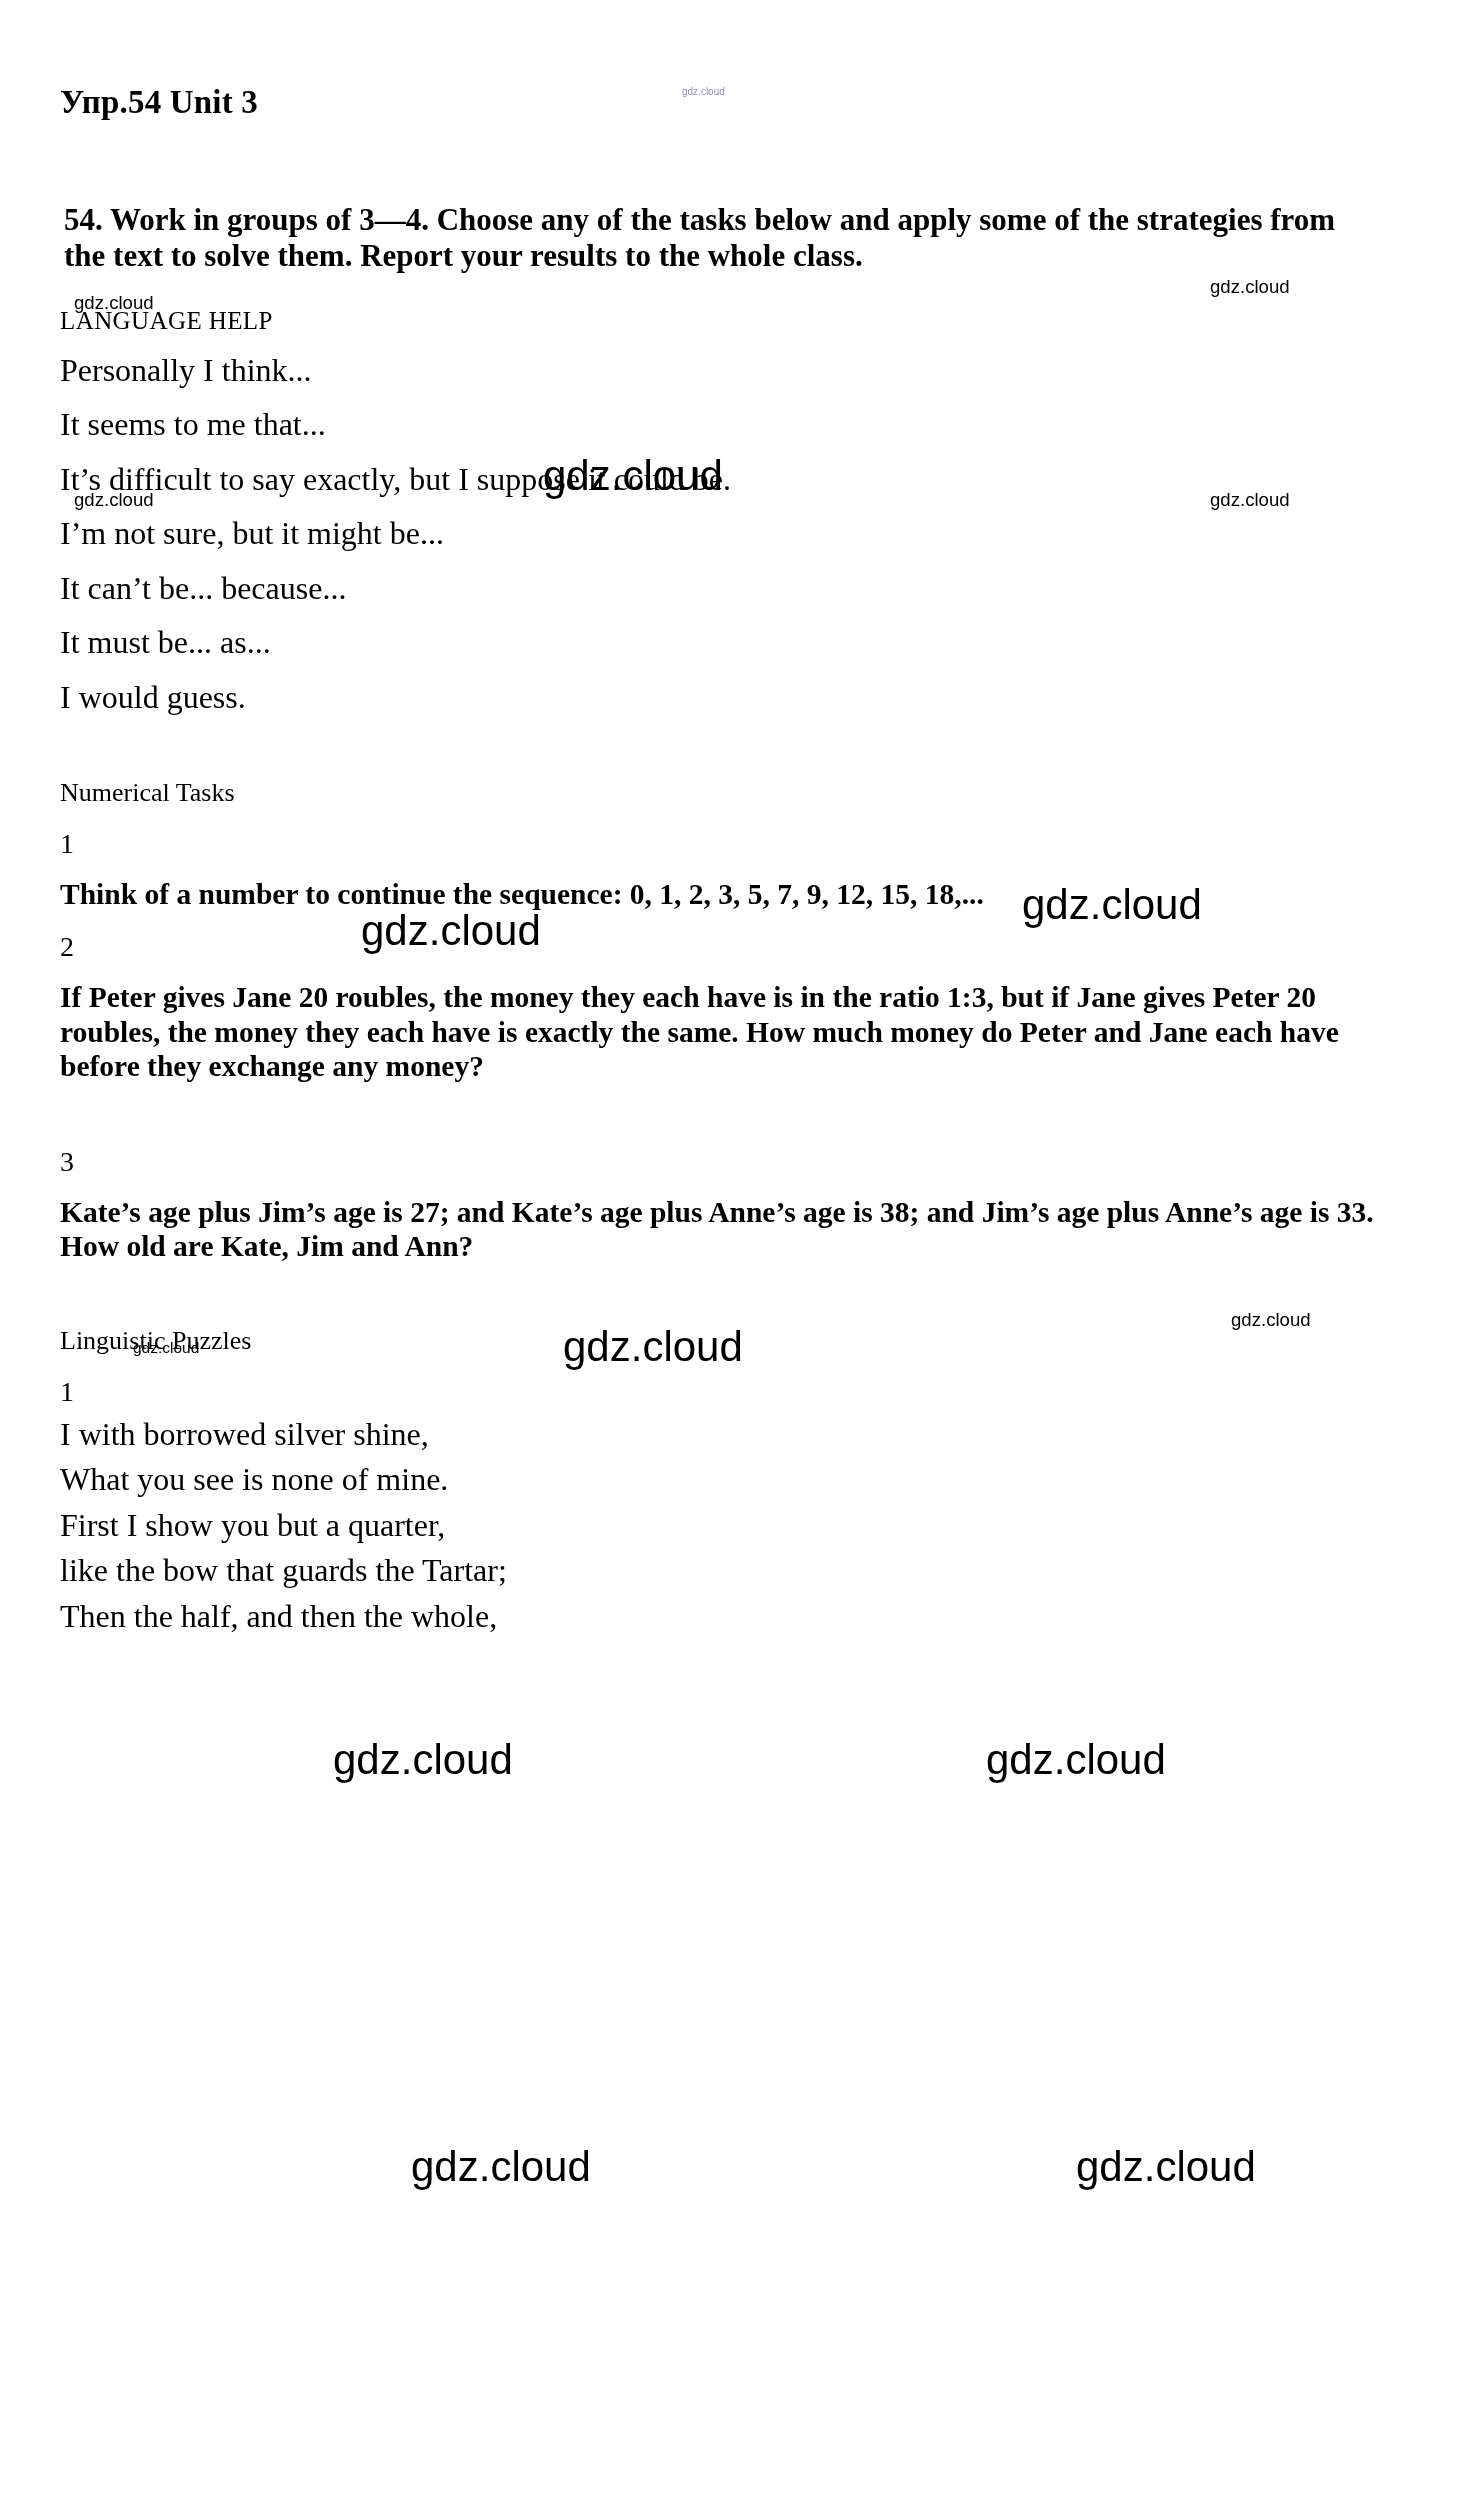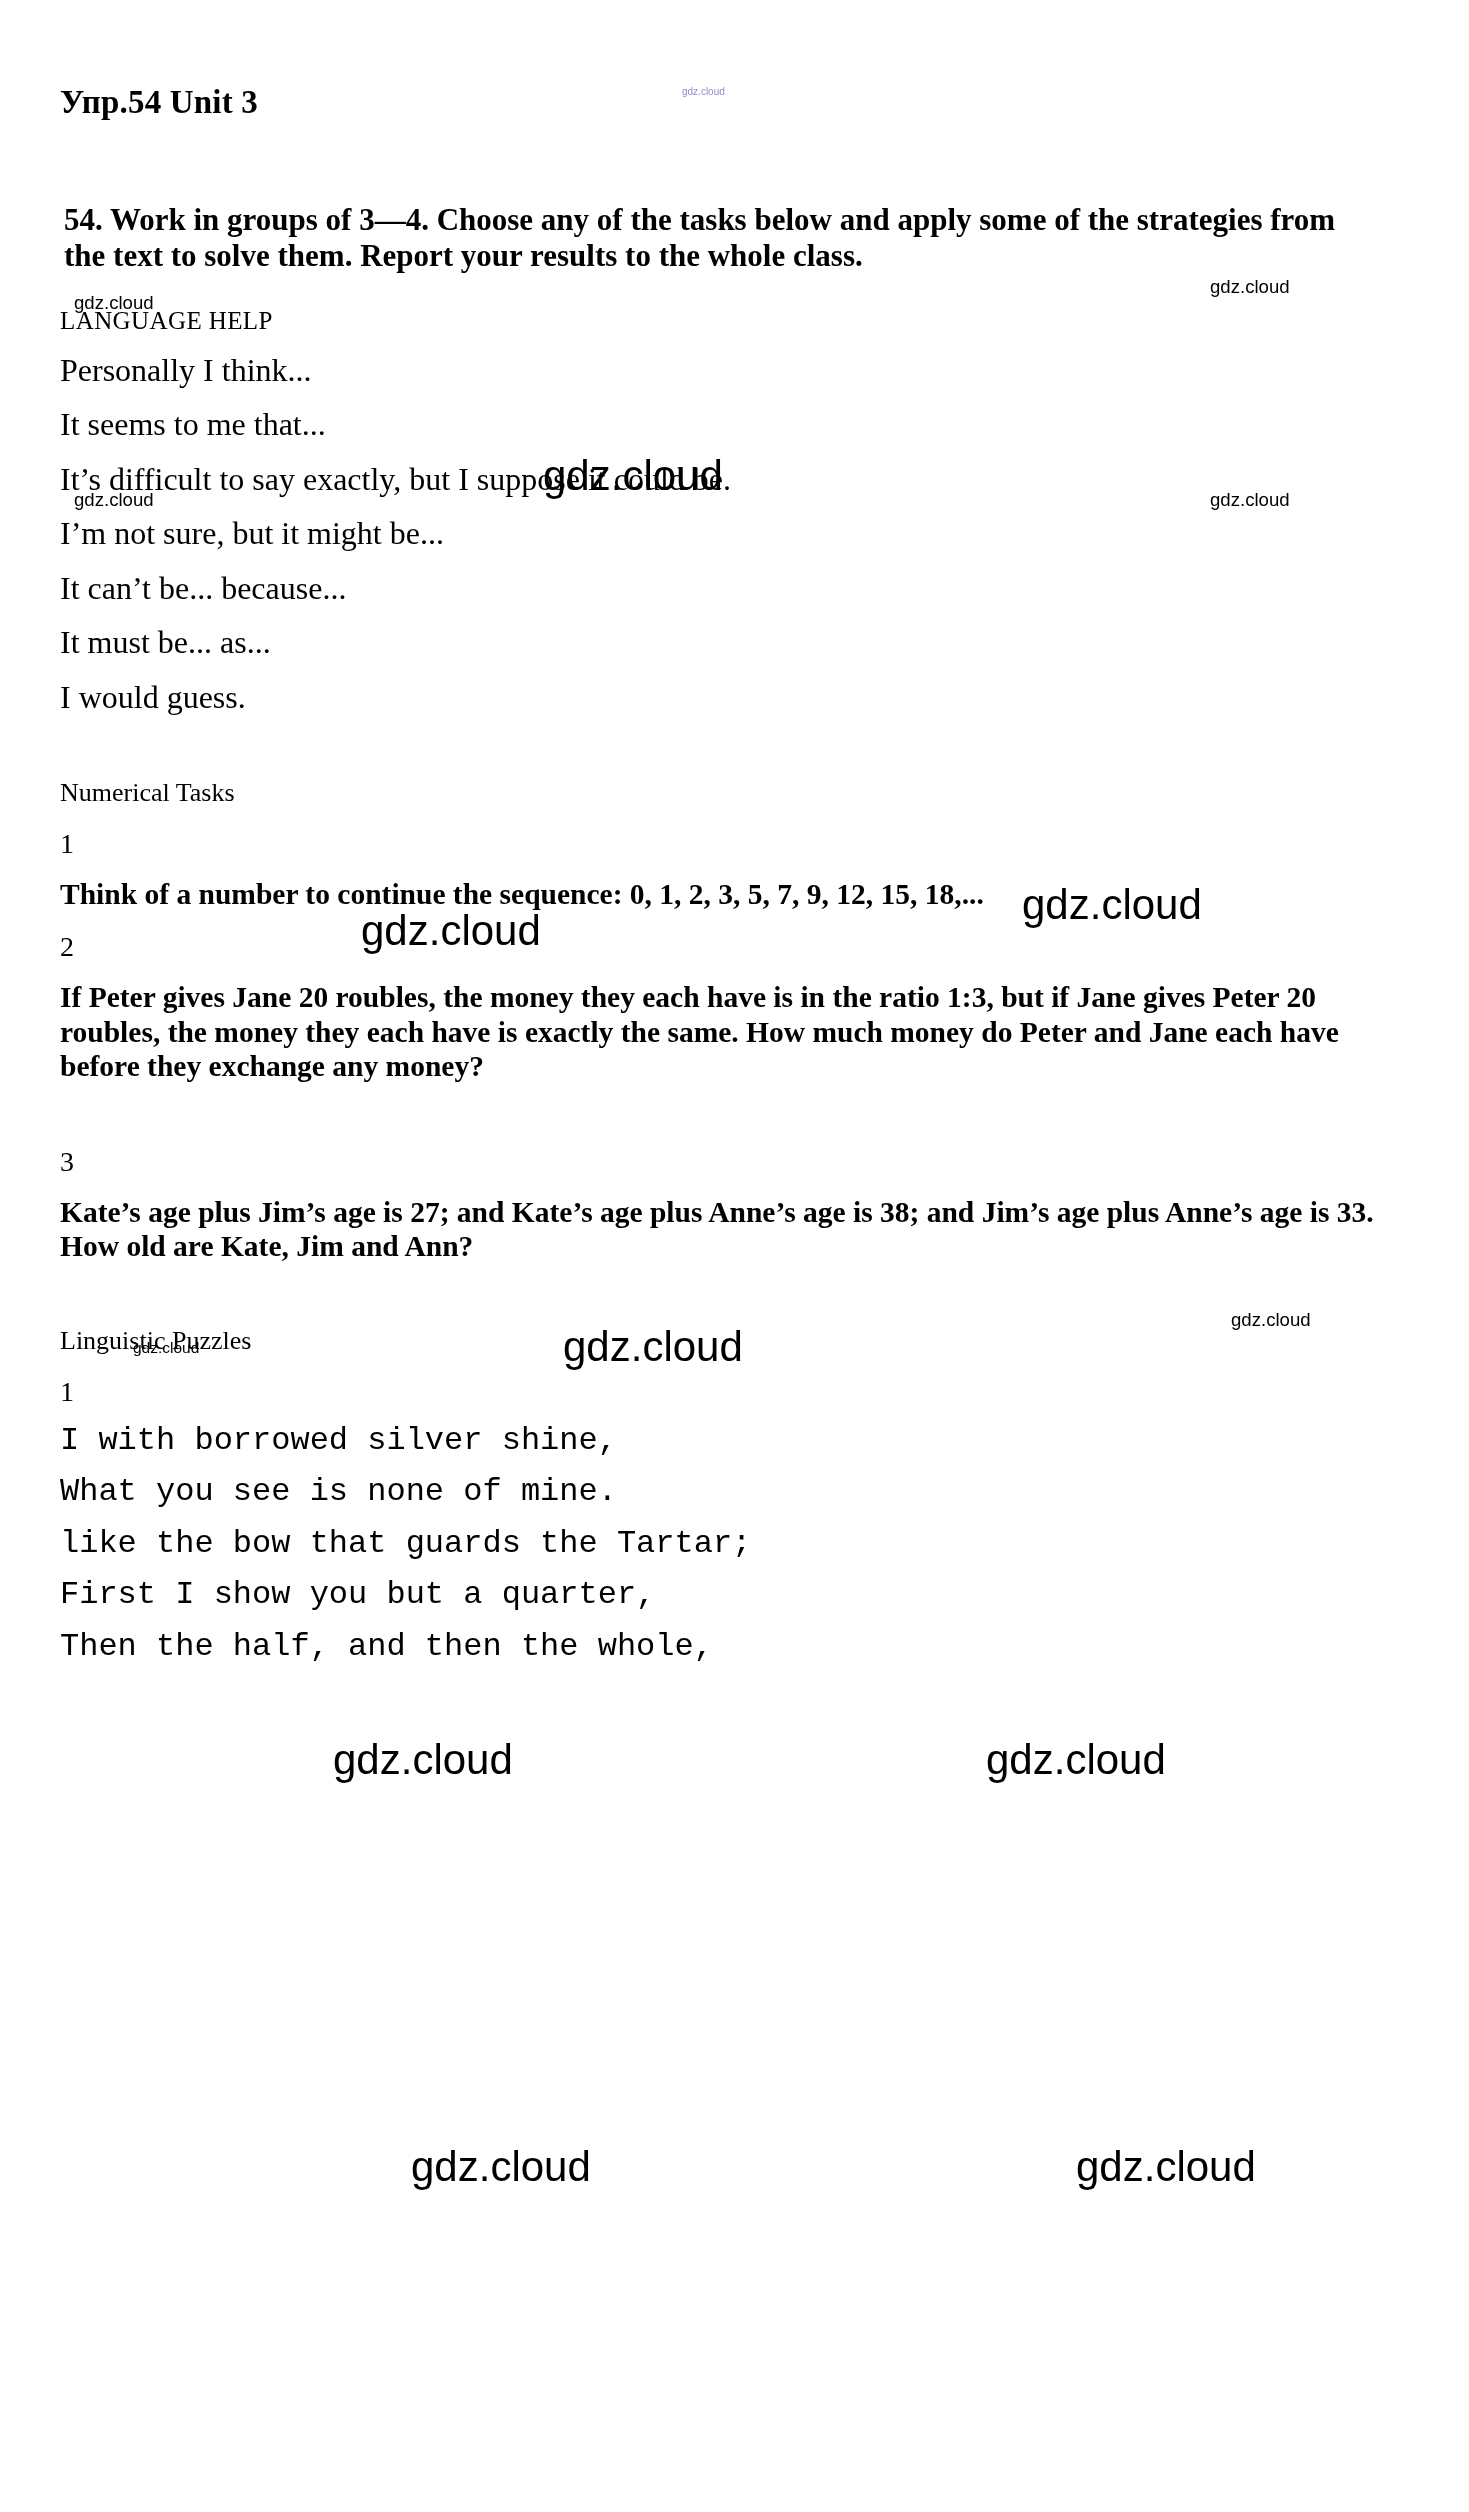"I with borrowed silver shine," .line.tight { font-family: Liberation Mono, monospace -> none; margin-top: 14px -> 8px }
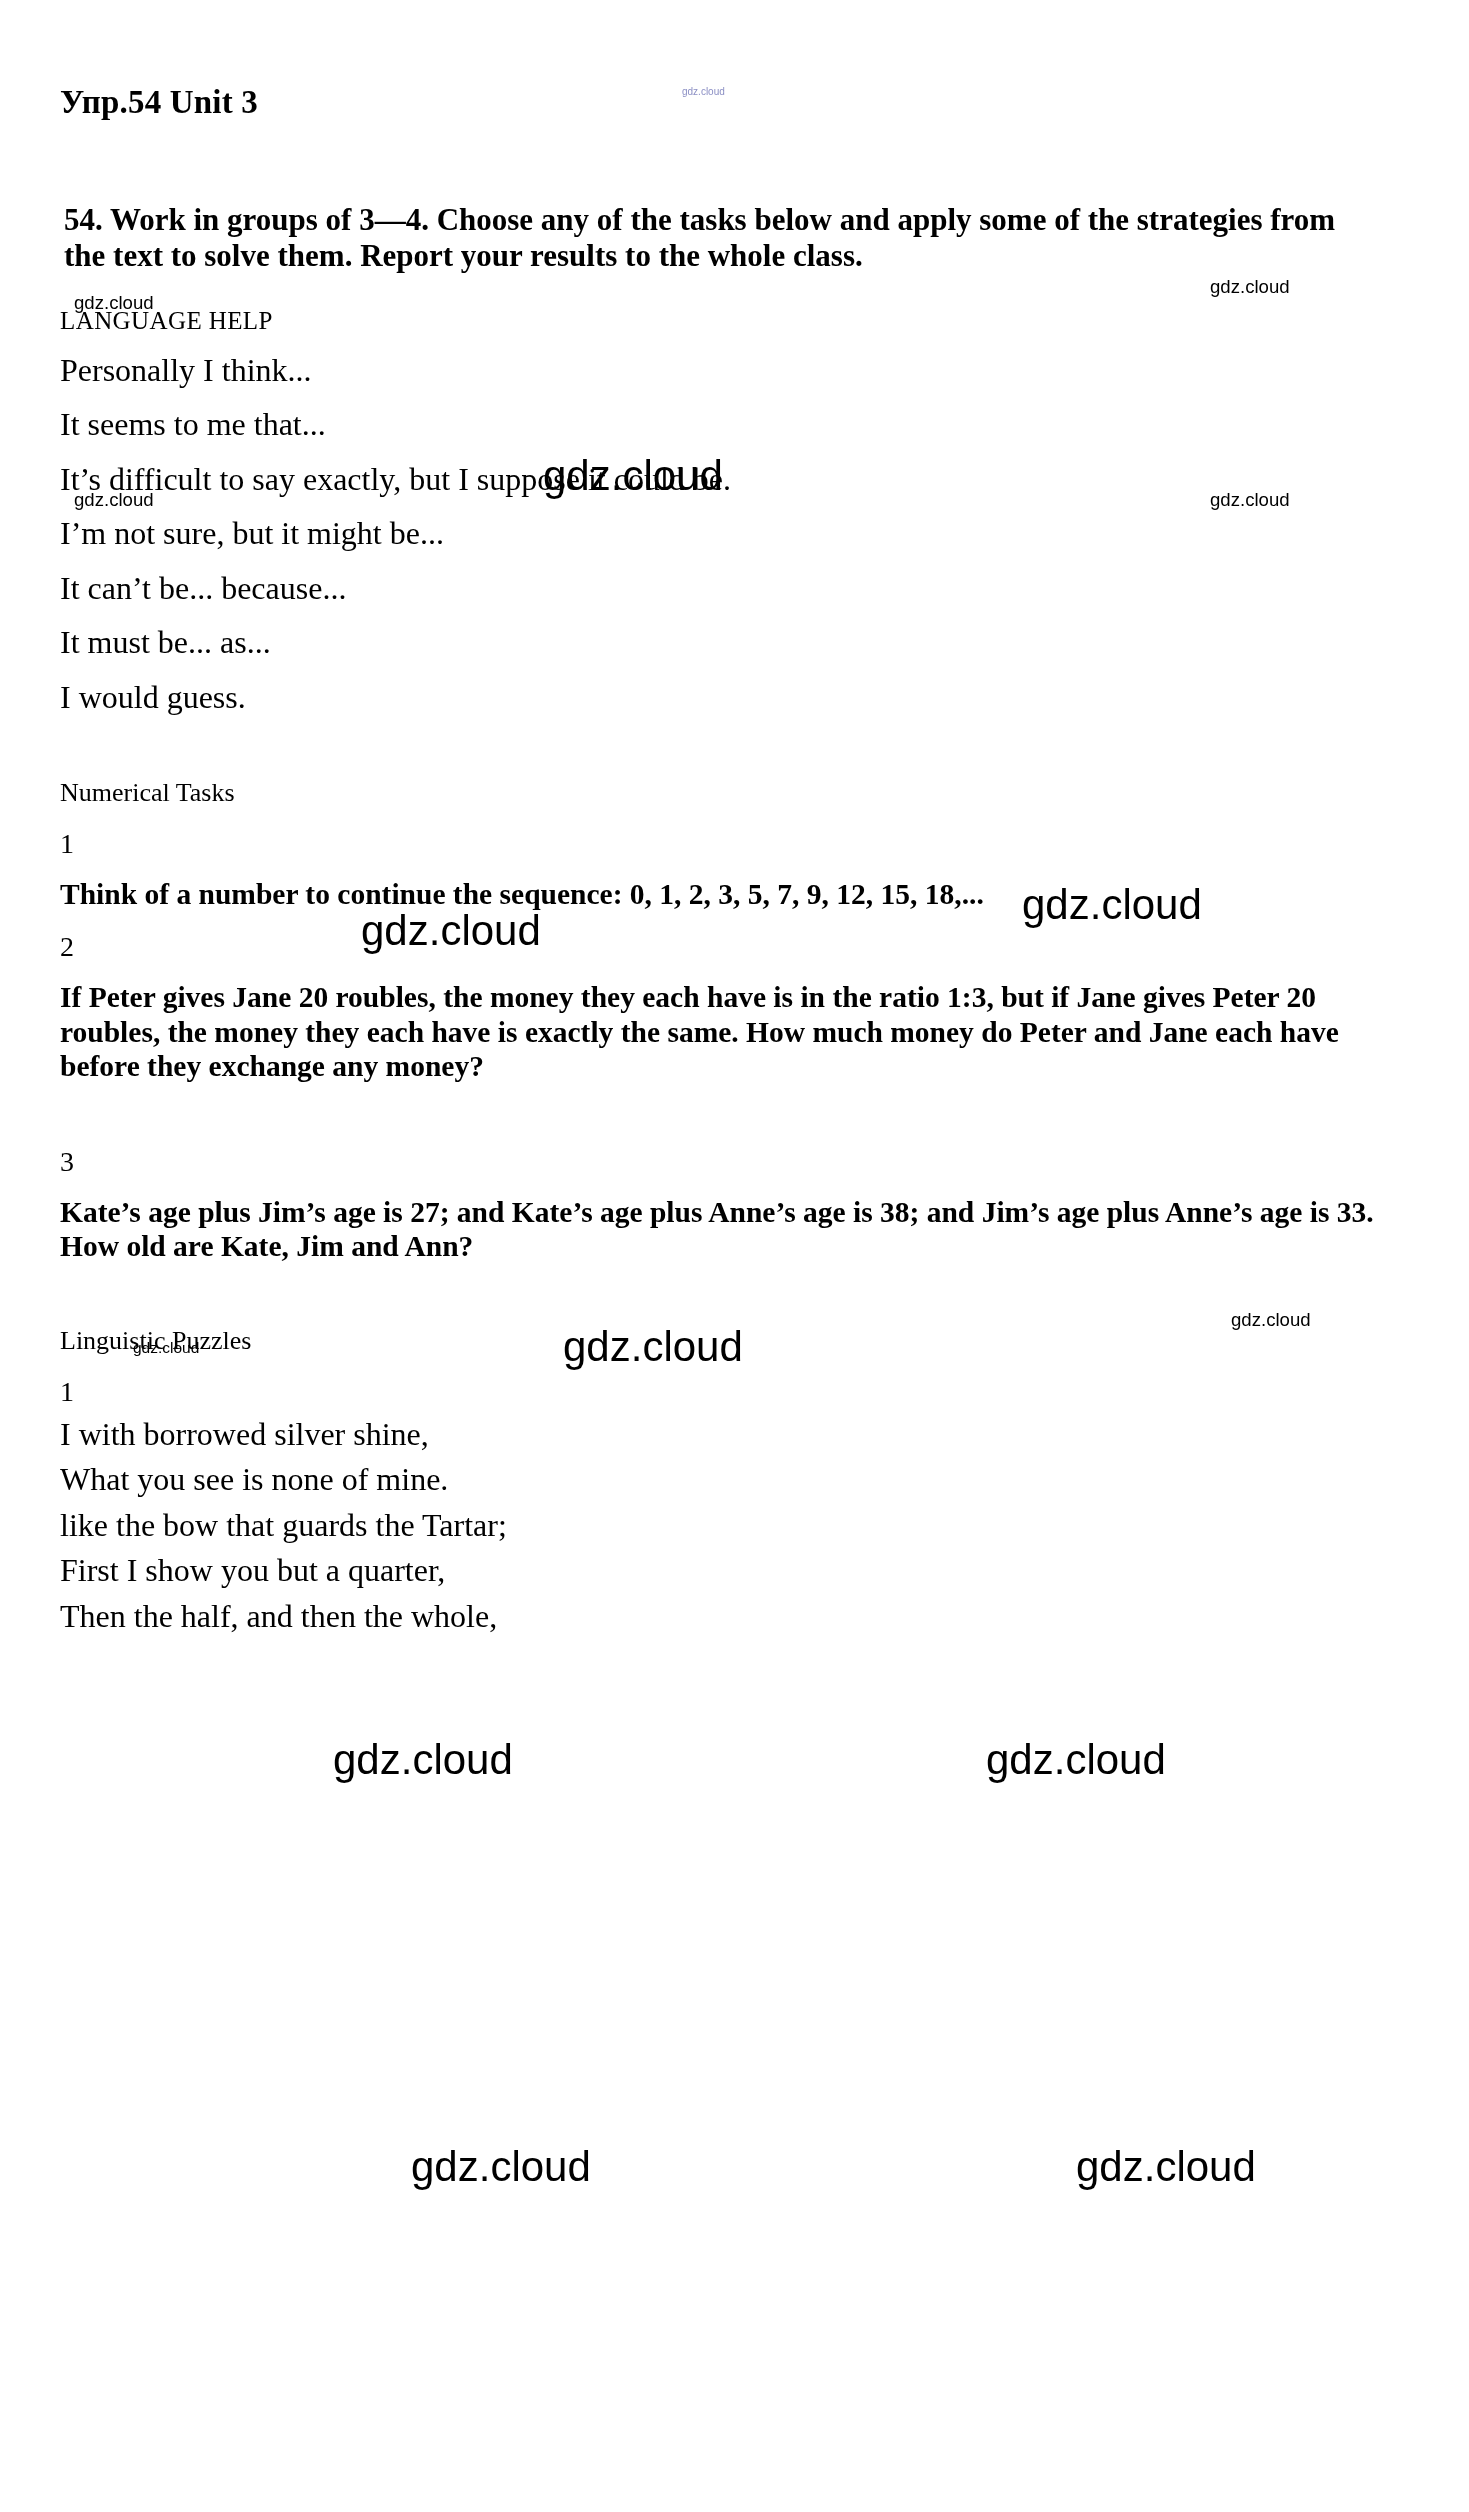"like the bow that guards" div.line { order: before "First I show you but" -> after "First I show you but" }
